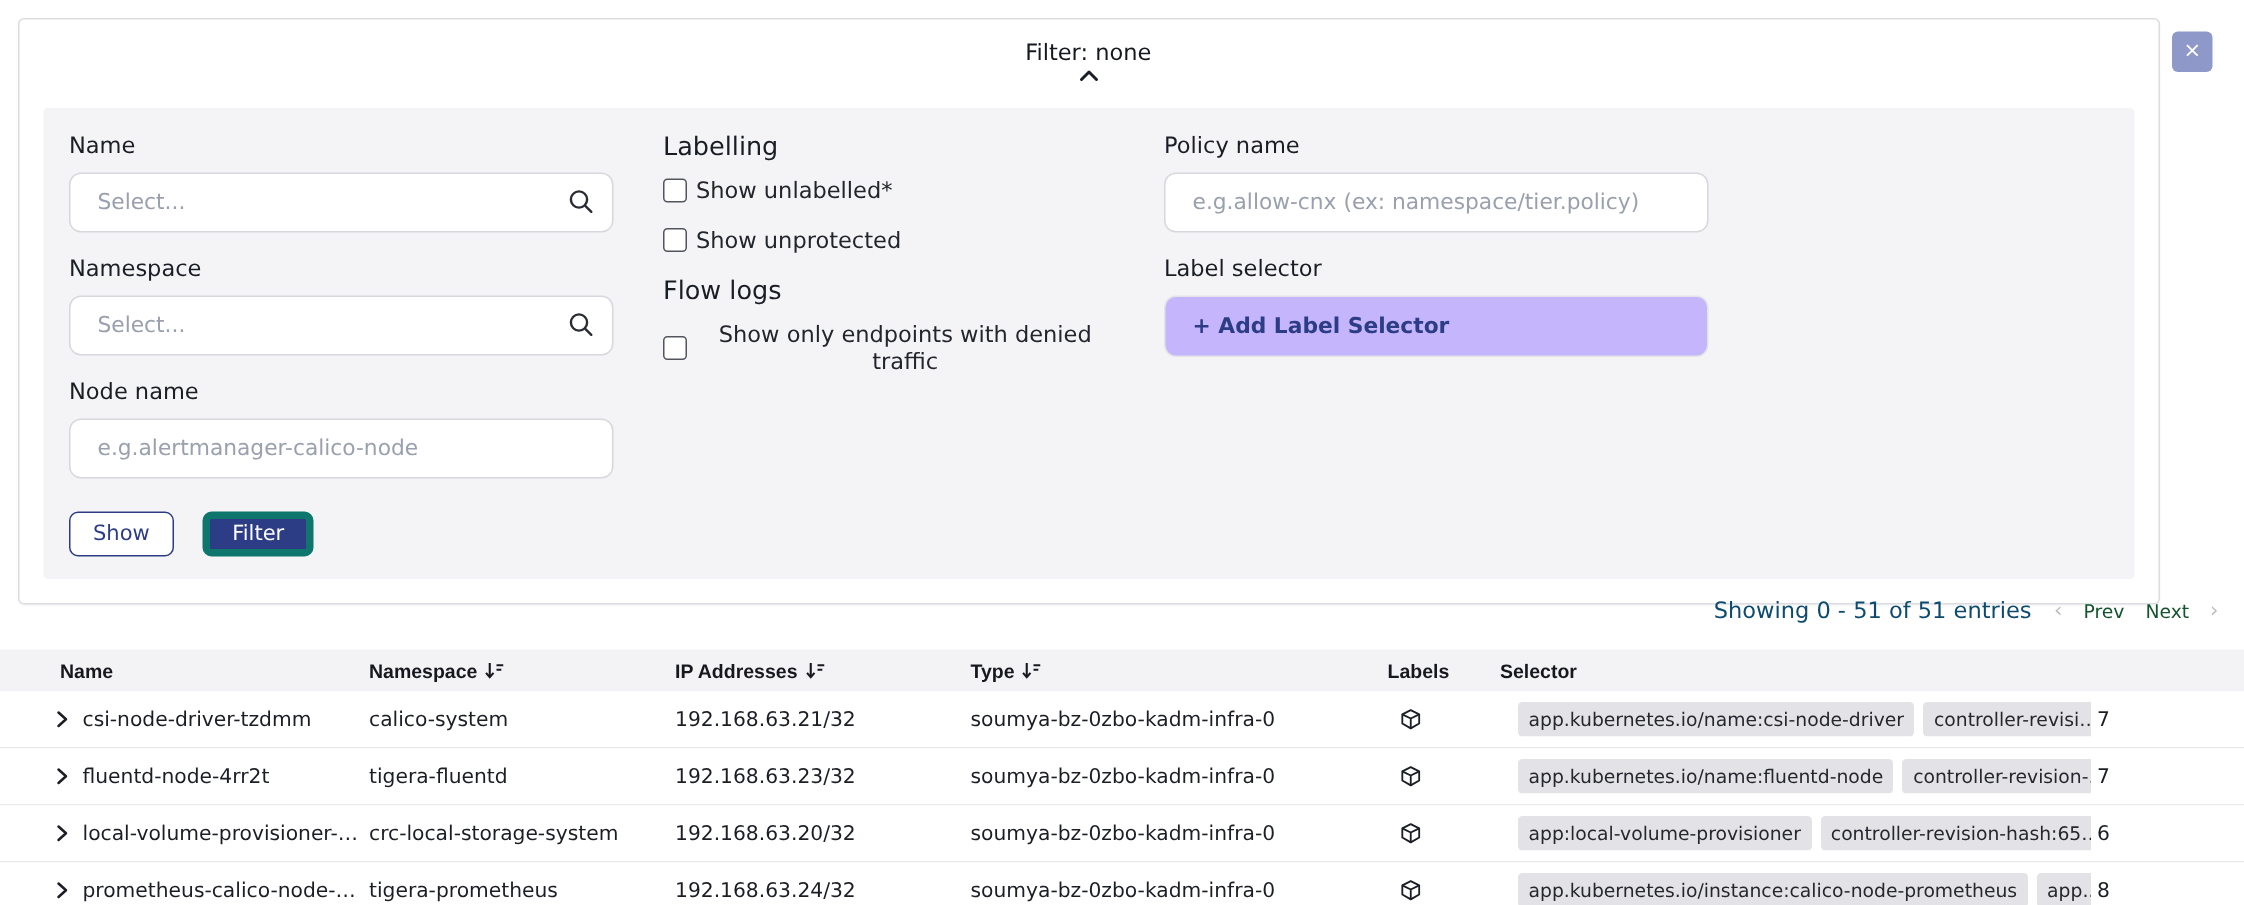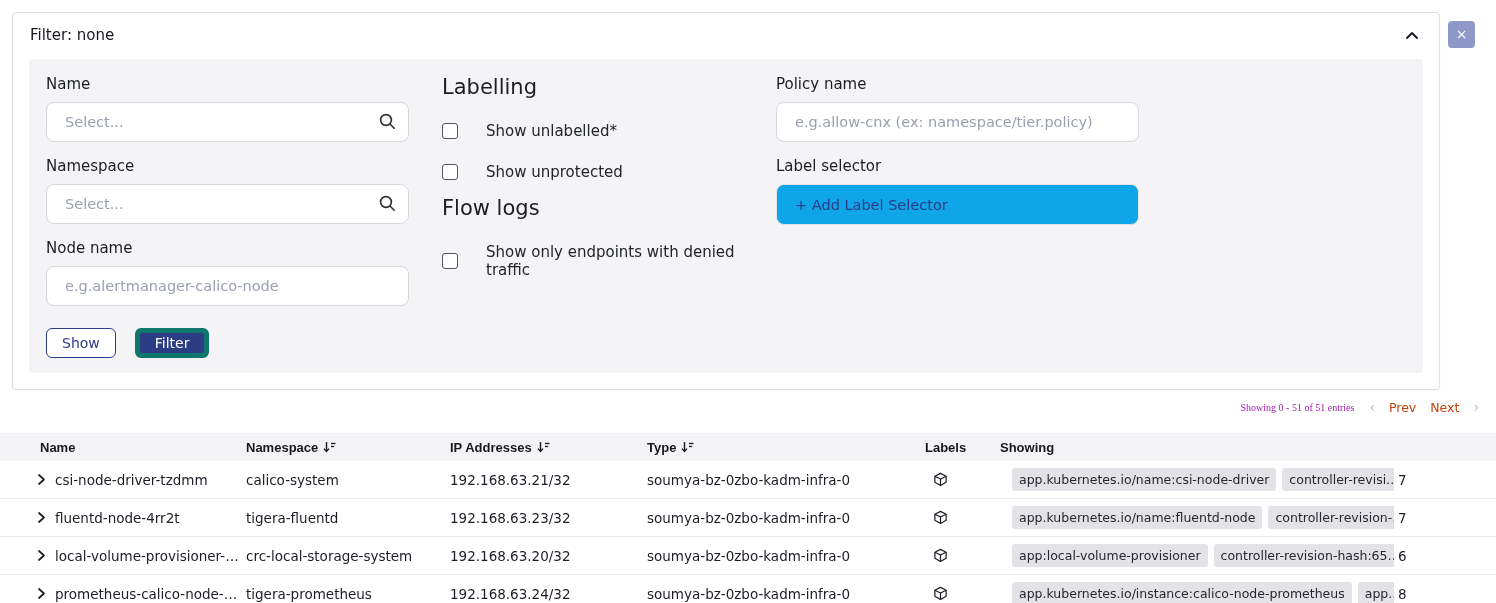"Filter: none" .filter-card-header { flex-direction: none -> column }
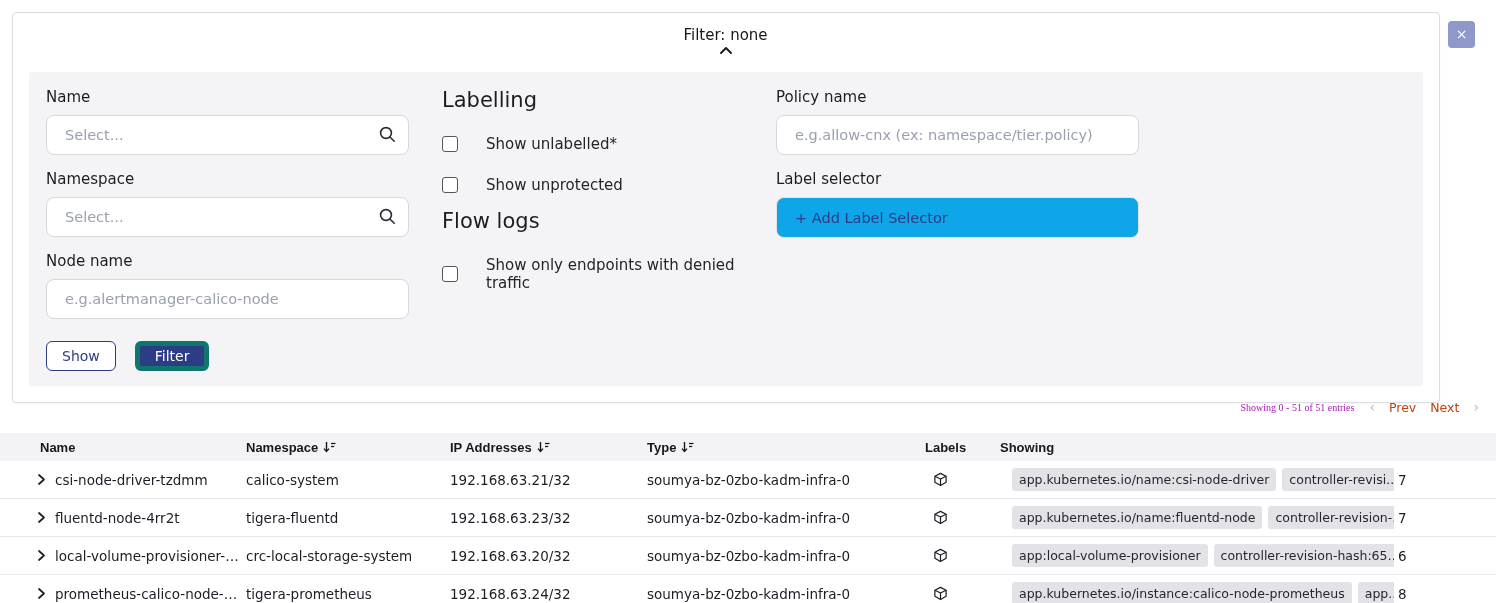"Labelling" .group-label { font-size: 21px -> 17px }
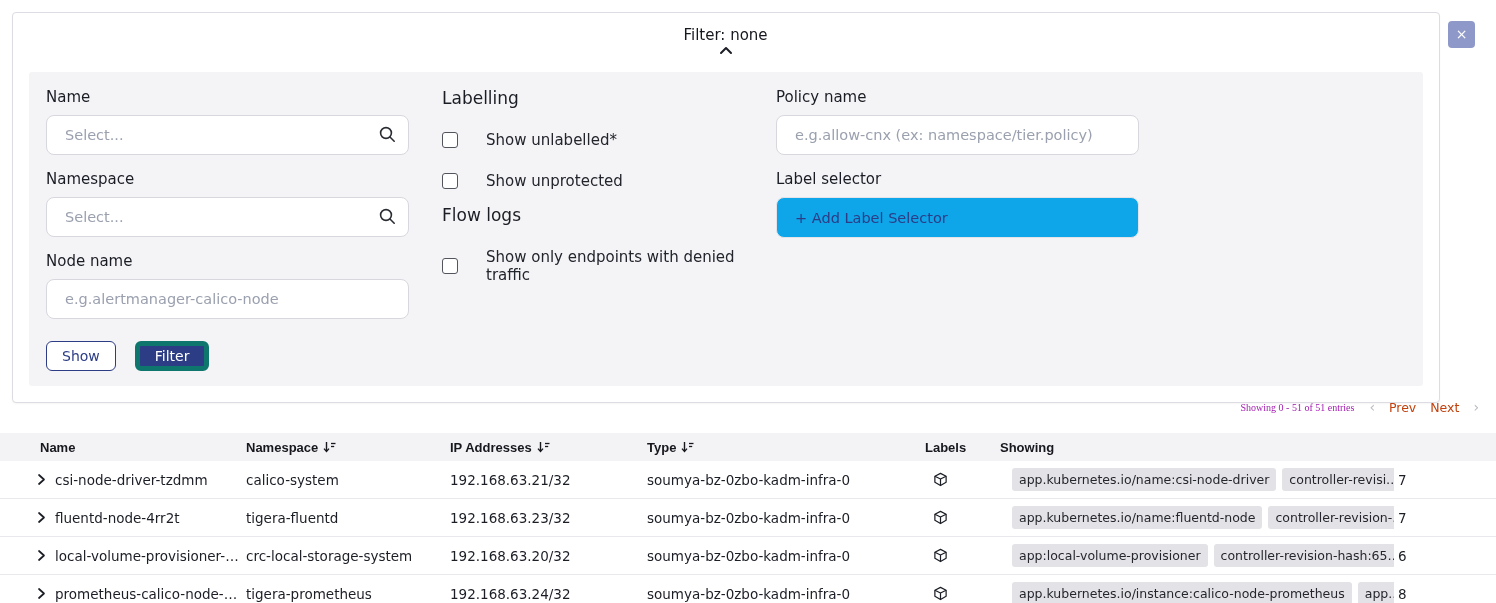"Show unlabelled*" .check-row { gap: 28px -> 6px; margin: 23px 0 15px 0 -> 10px 0 15px 0; text-align: none -> center }
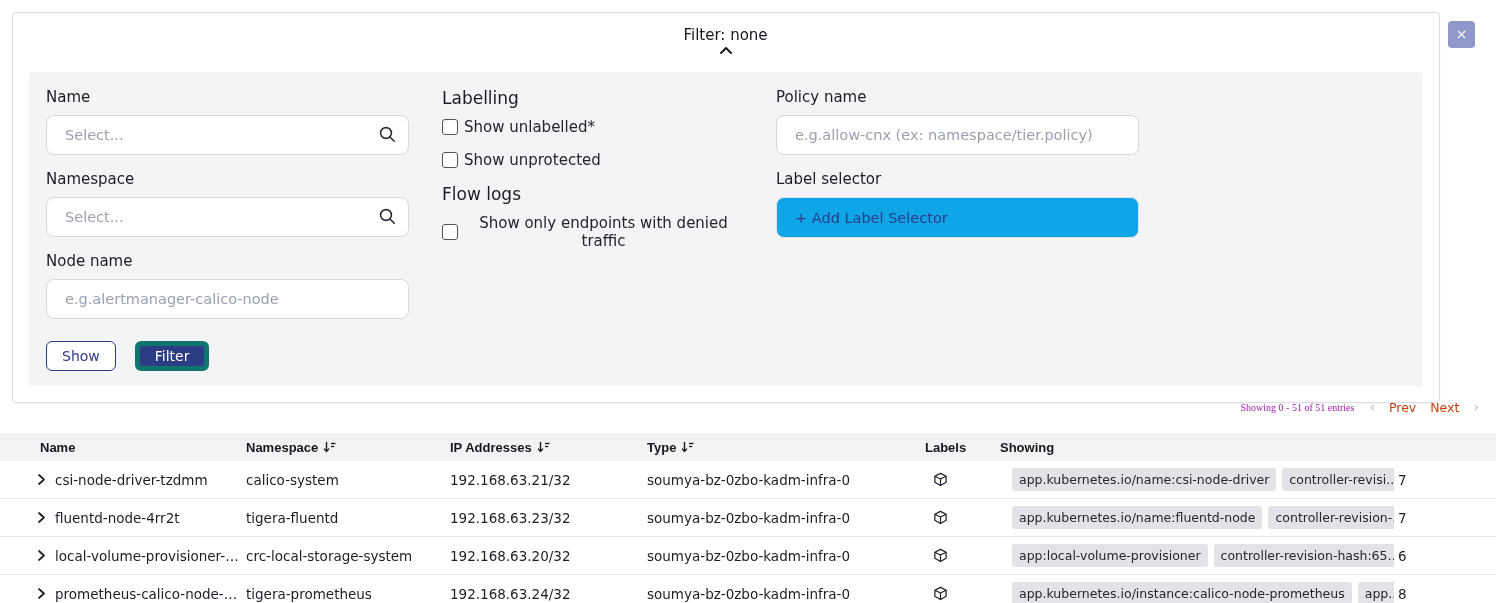"+ Add Label Selector" .add-selector-btn { background: #0ea5e9 -> #c4b5fd; font-weight: 400 -> 700 }
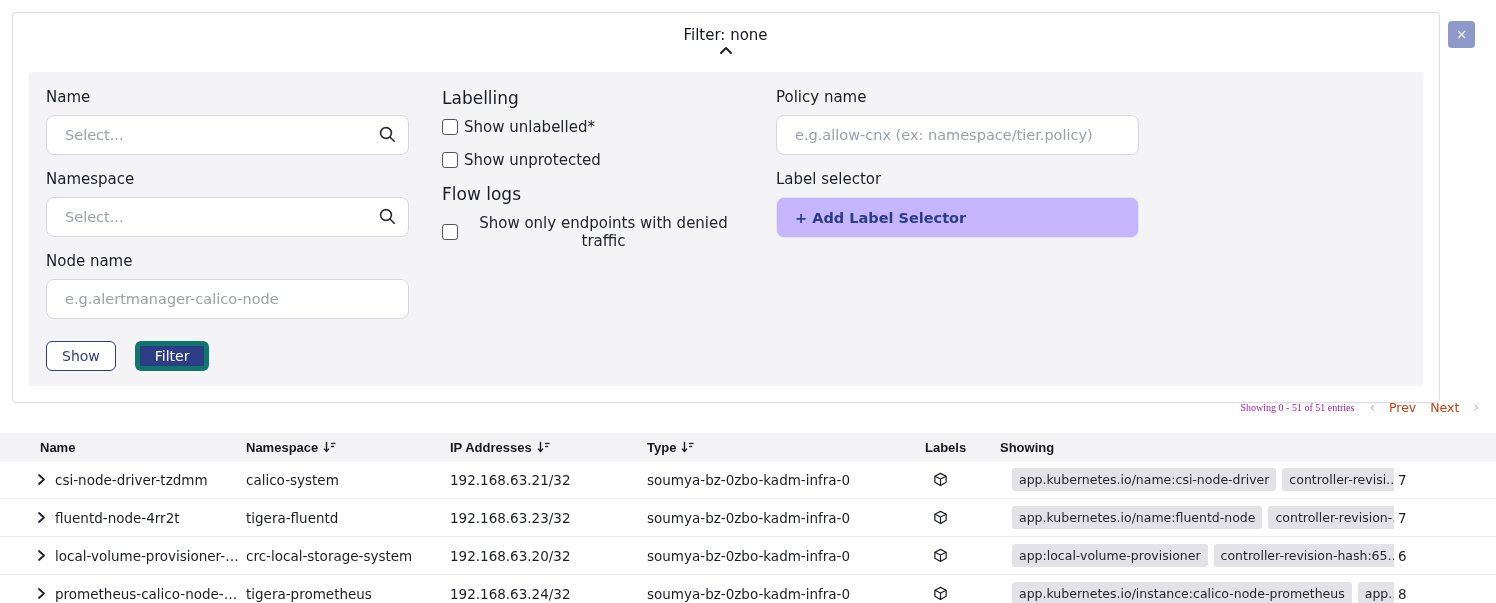"Showing 0 - 51 of" .results-summary { color: #a21caf -> #0c4a6e; font-family: Liberation Serif, serif -> none; font-size: 10px -> 15px }
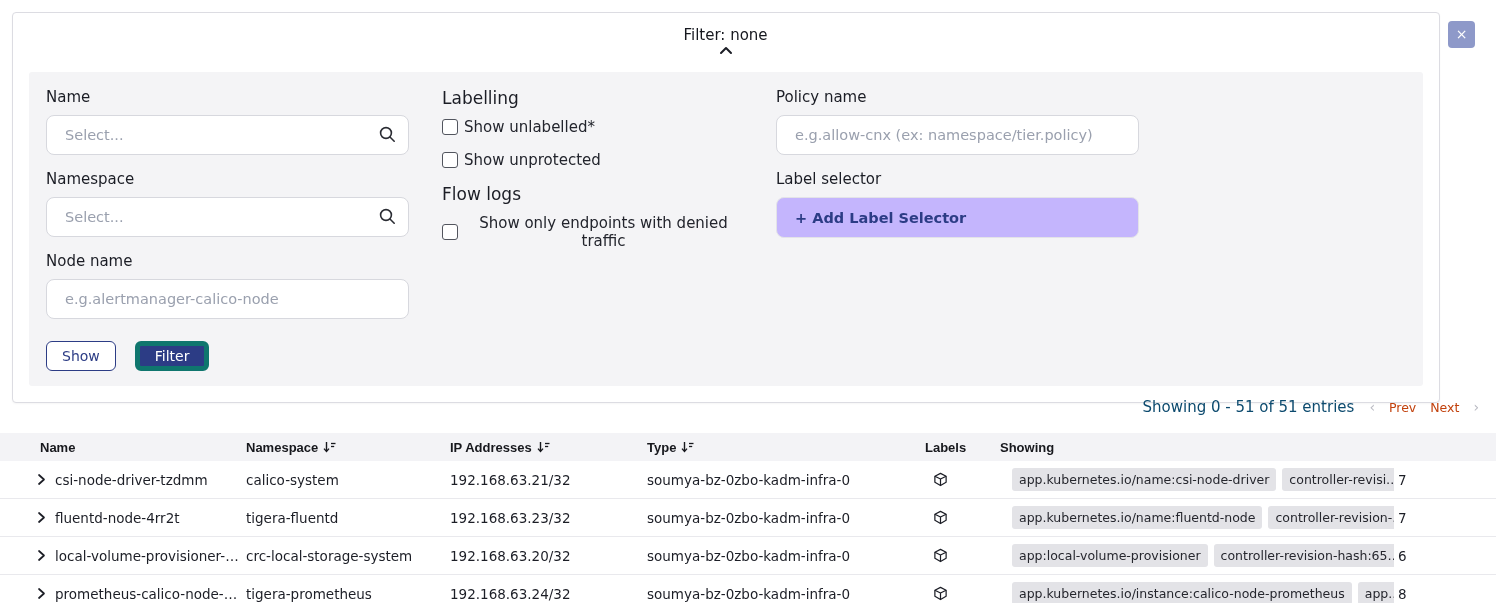"Prev" .pager-link { color: #c2410c -> #14532d }
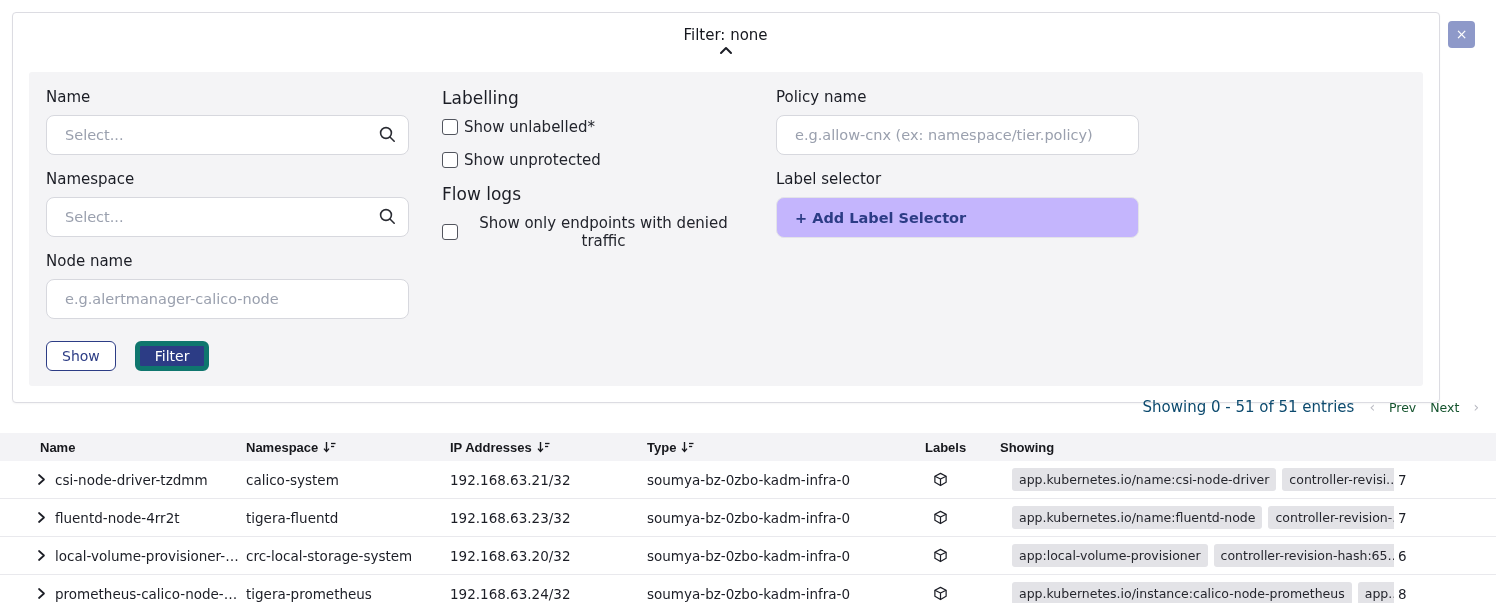"Showing" span { text: Showing -> Selector }
